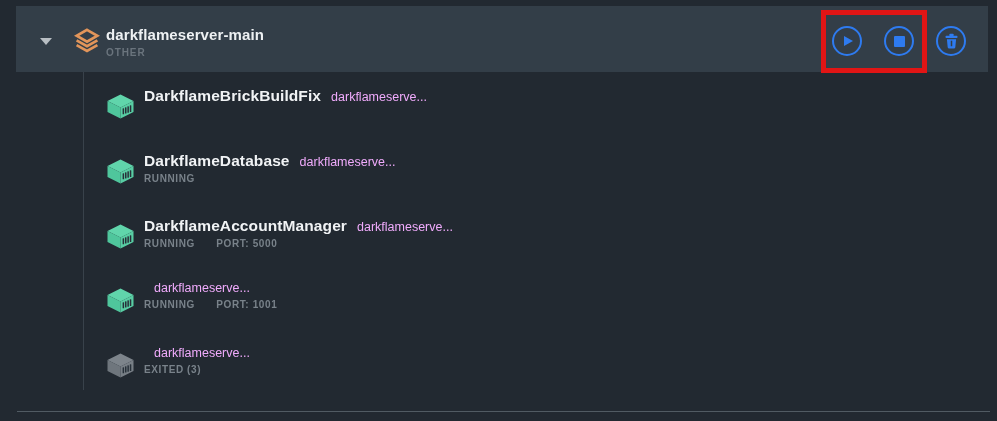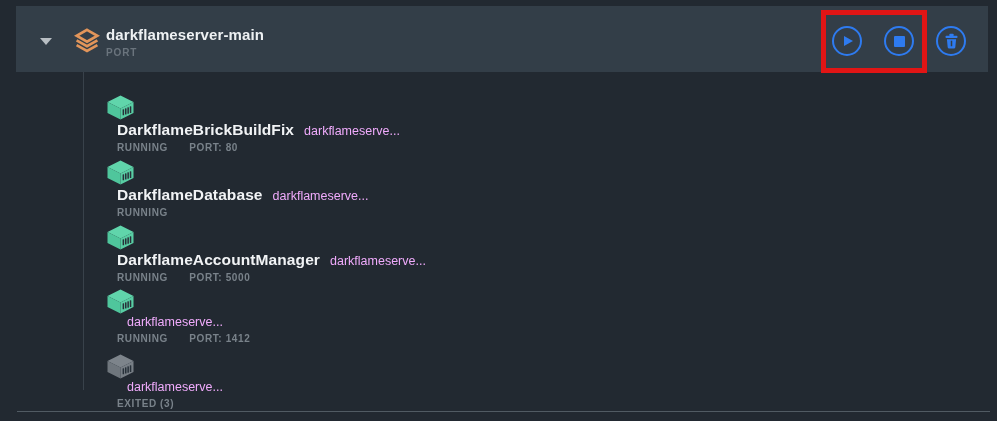"PORT" div.stack-category { text: PORT -> OTHER }
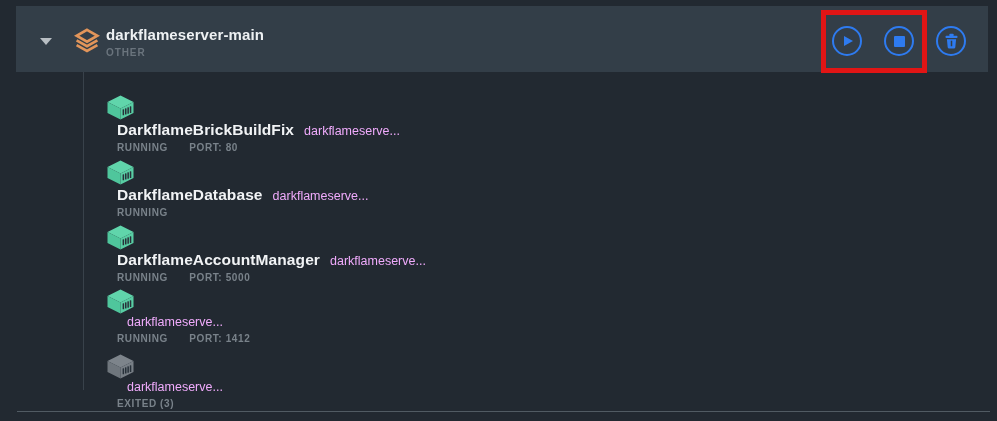"DarkflameBrickBuildFix" .row { flex-direction: column -> none }
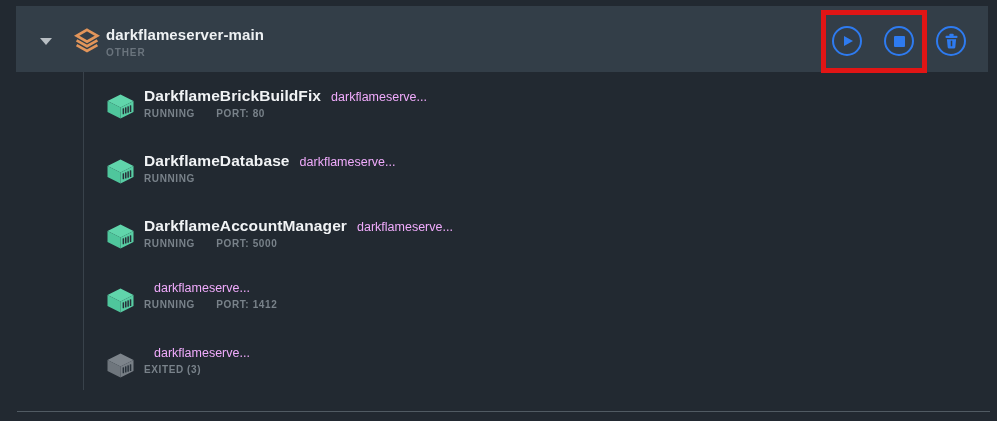"RUNNING PORT: 80" div.row-status-line { html: <div> <span>RUNNING</span> <span>PORT: 80</span> </div> -> none }
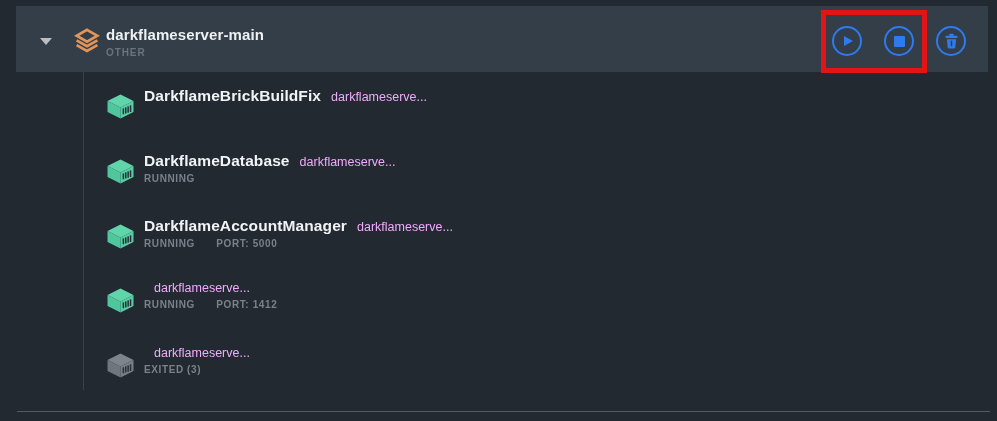"PORT: 1412" span.row-port { text: 1412 -> 1001 }
